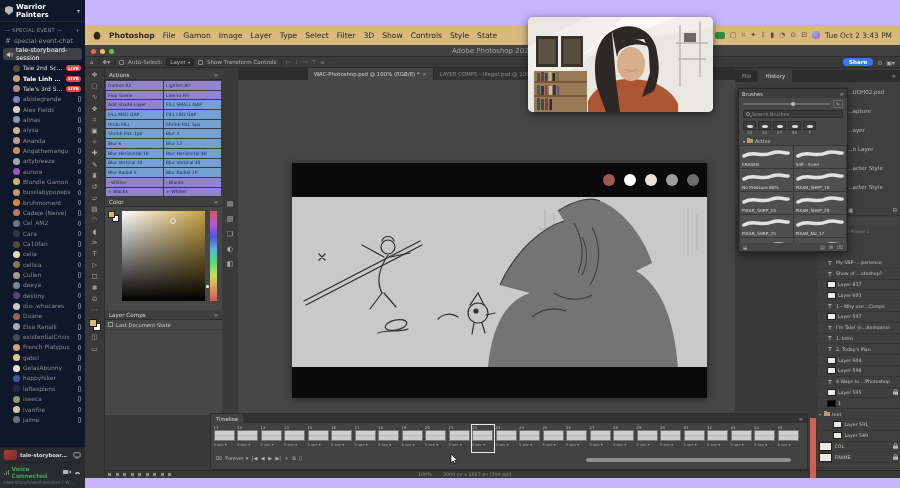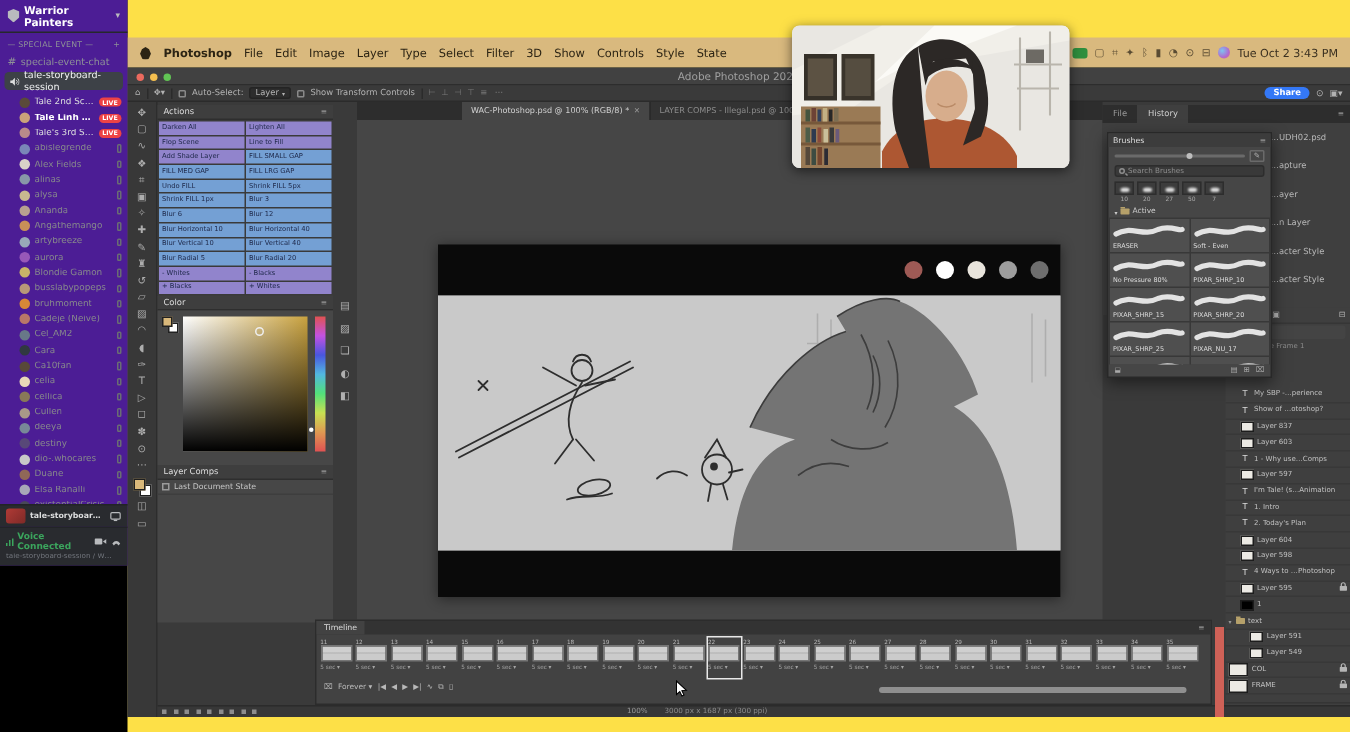"Warrior Painters" #discord { background: #4c1d95 -> #0f172a; height: 377px -> 488px }
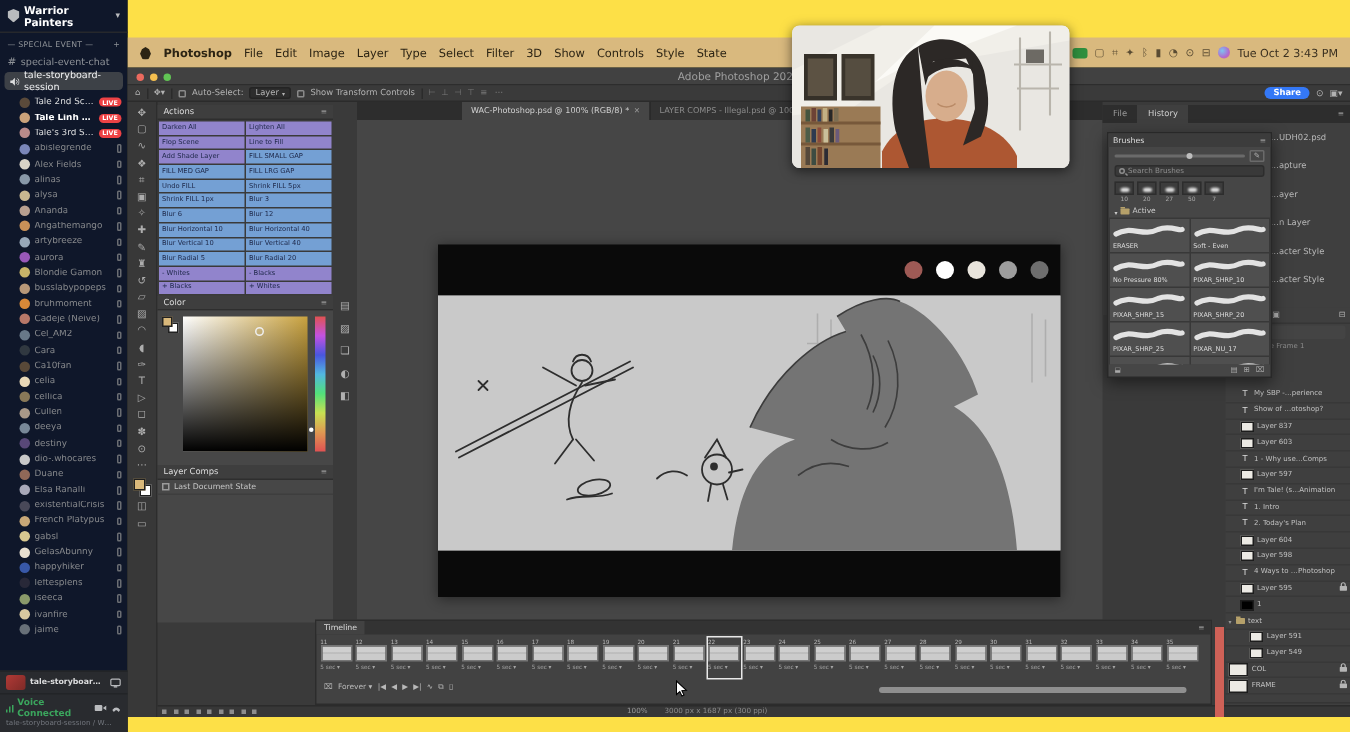"Photoshop" #screen { background: #fde047 -> #c4b5fd }
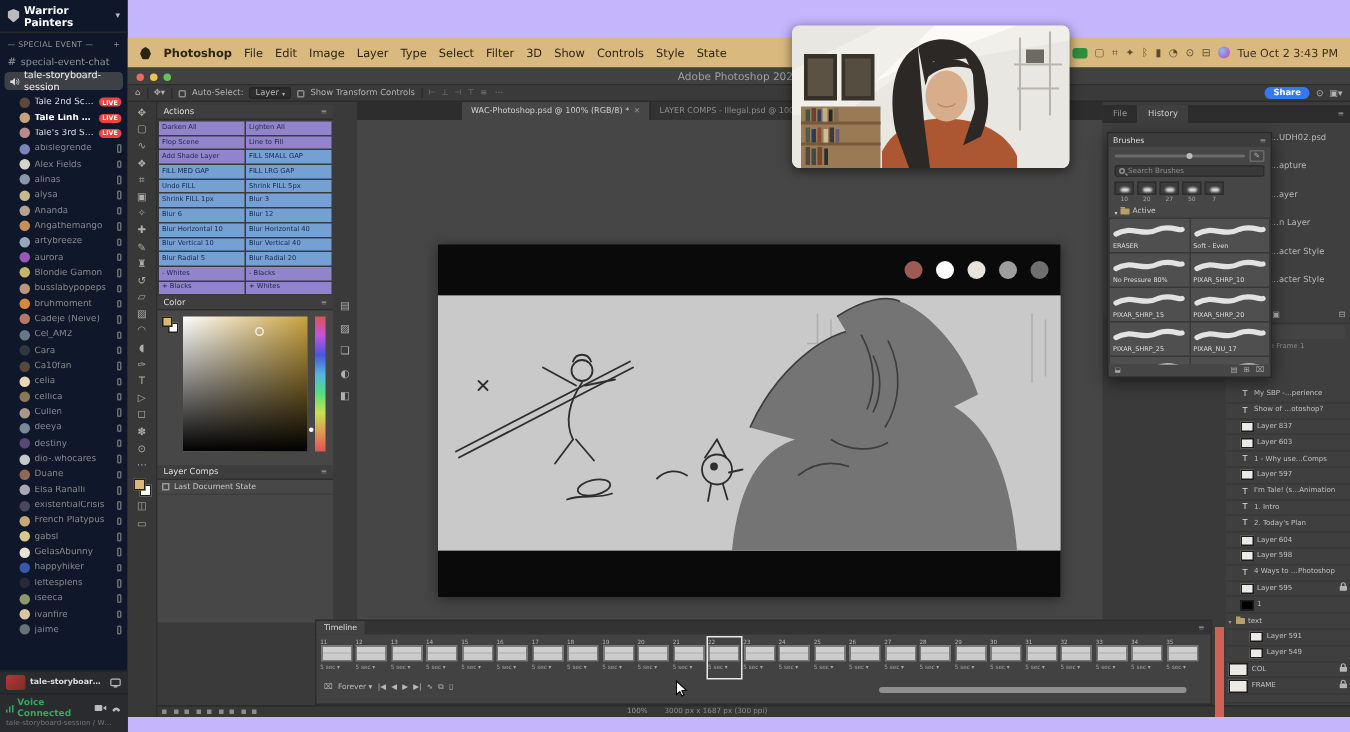"Edit" span.mb-item { text: Edit -> Gamon }
